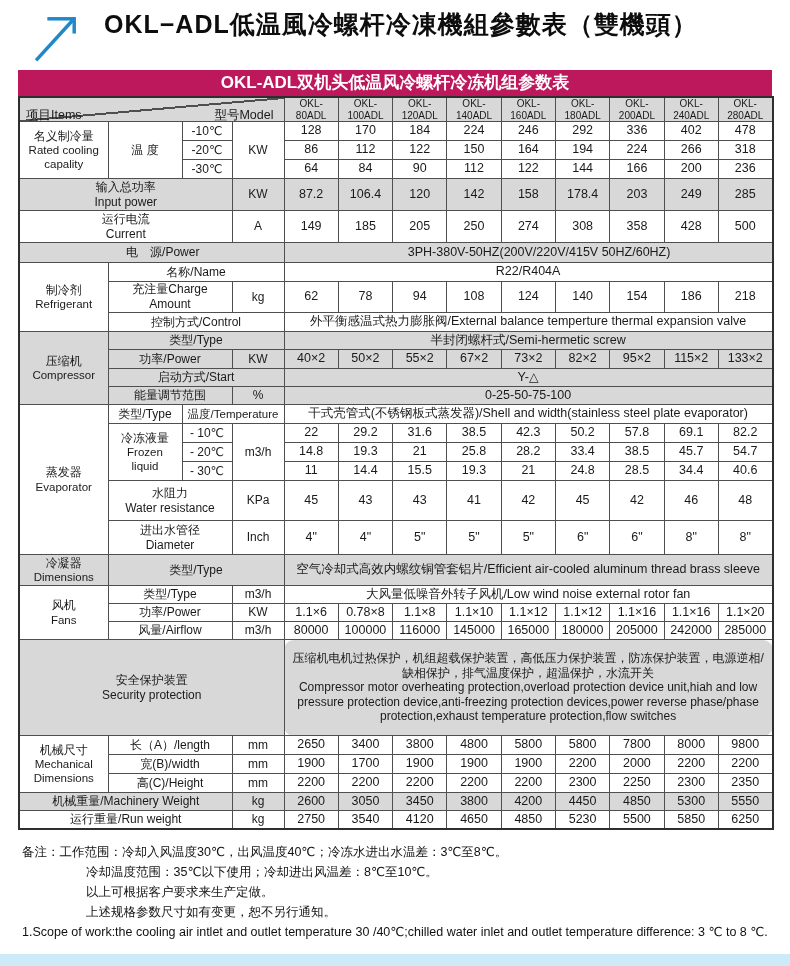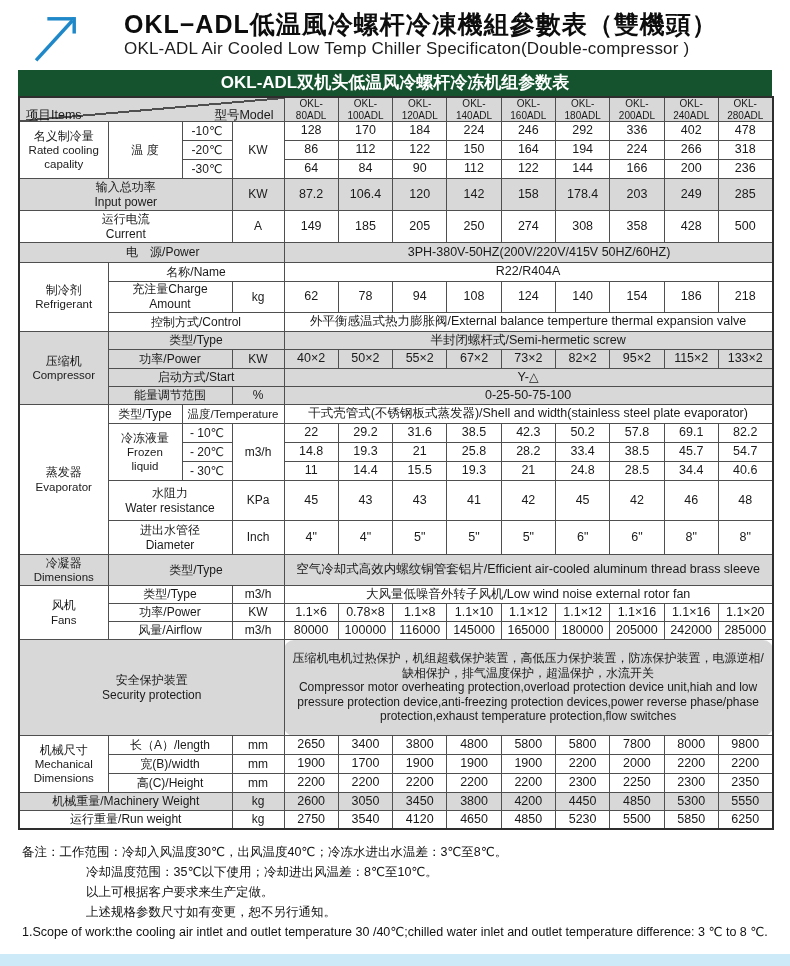"OKL−ADL低温風冷螺杆冷凍機組參數表（雙機頭）" .titles { margin-left: 90px -> 70px }
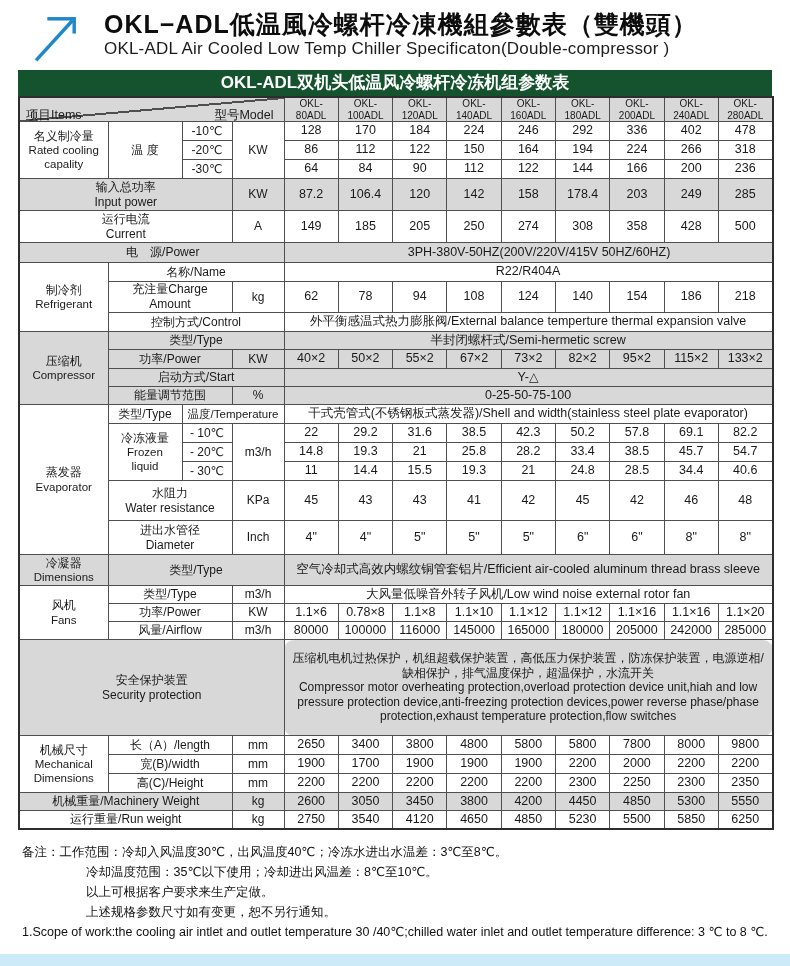"OKL-ADL Air Cooled Low Temp" div.title-en { html: <div>OKL-ADL Air Cooled Low Temp Chiller Specificaton(Double-compressor )</div> -> none }
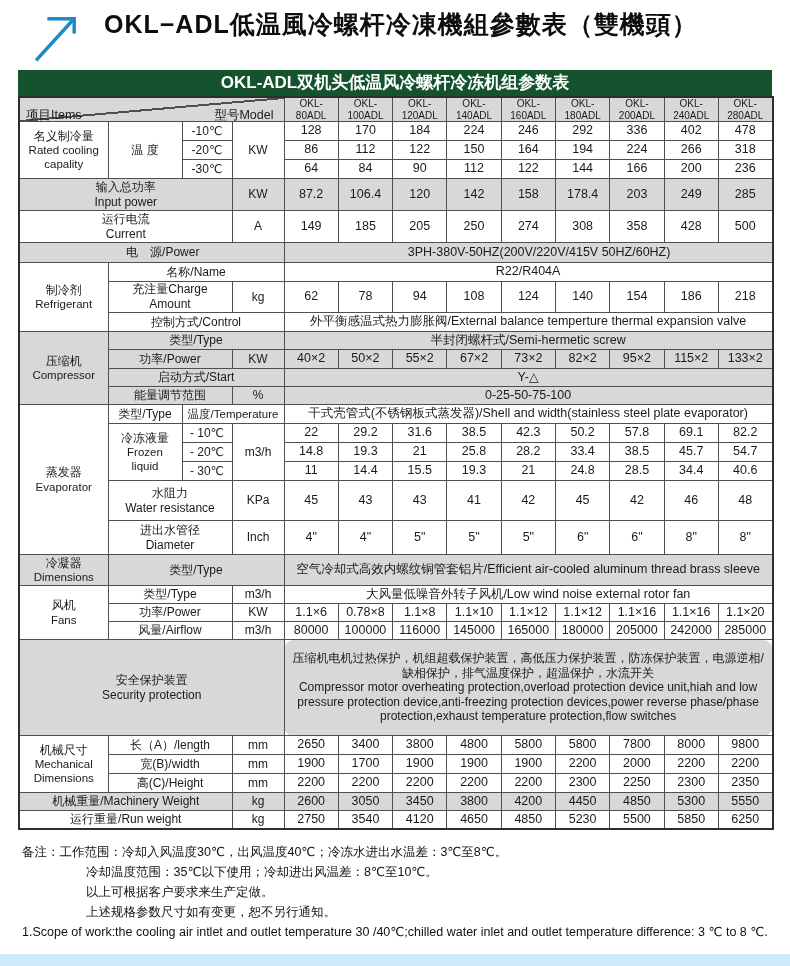"OKL-ADL双机头低温风冷螺杆冷冻机组参数表" div.banner { background: #14532d -> #be185d }
